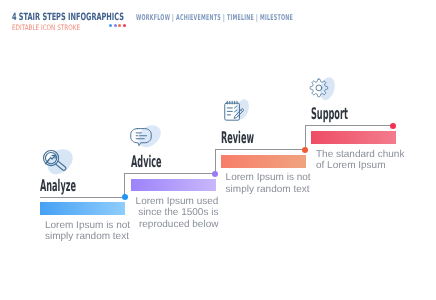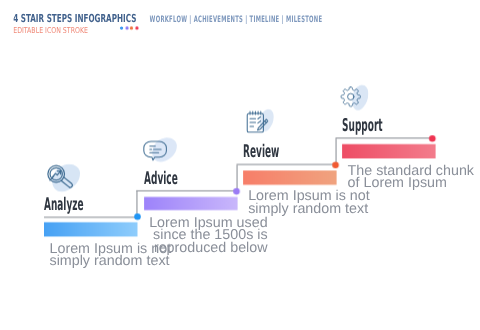"The standard chunk" .desc { font-size: 13px -> 10px }
